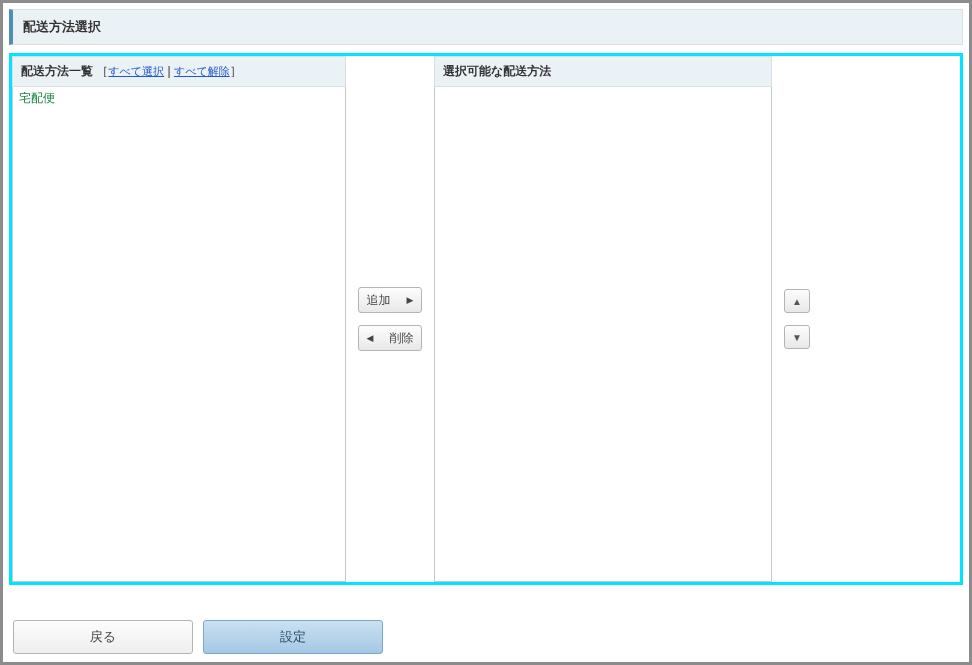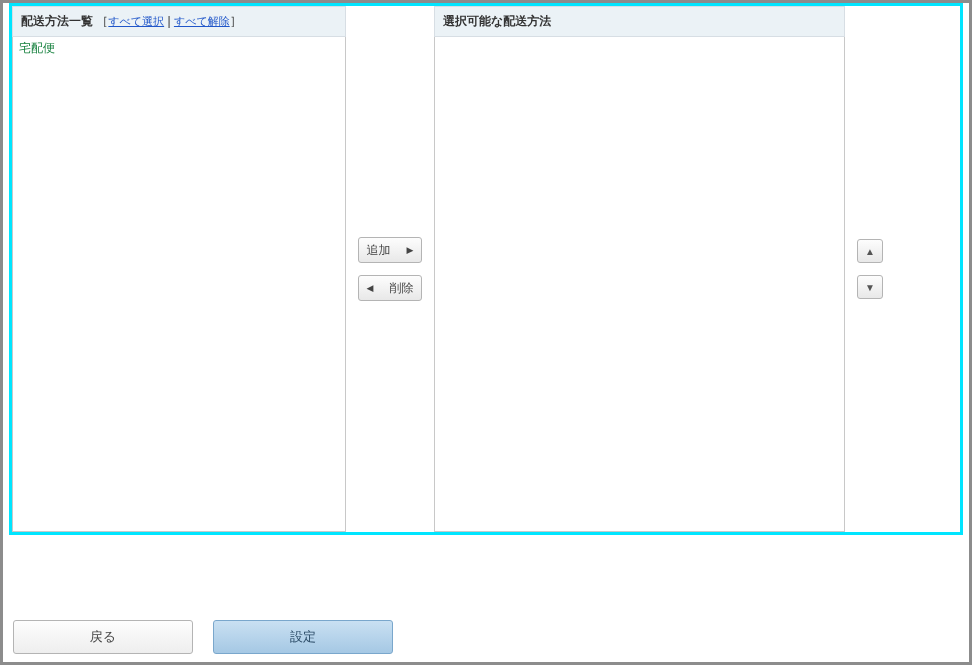"配送方法選択" div.header { html: none -> <div>配送方法選択</div> }
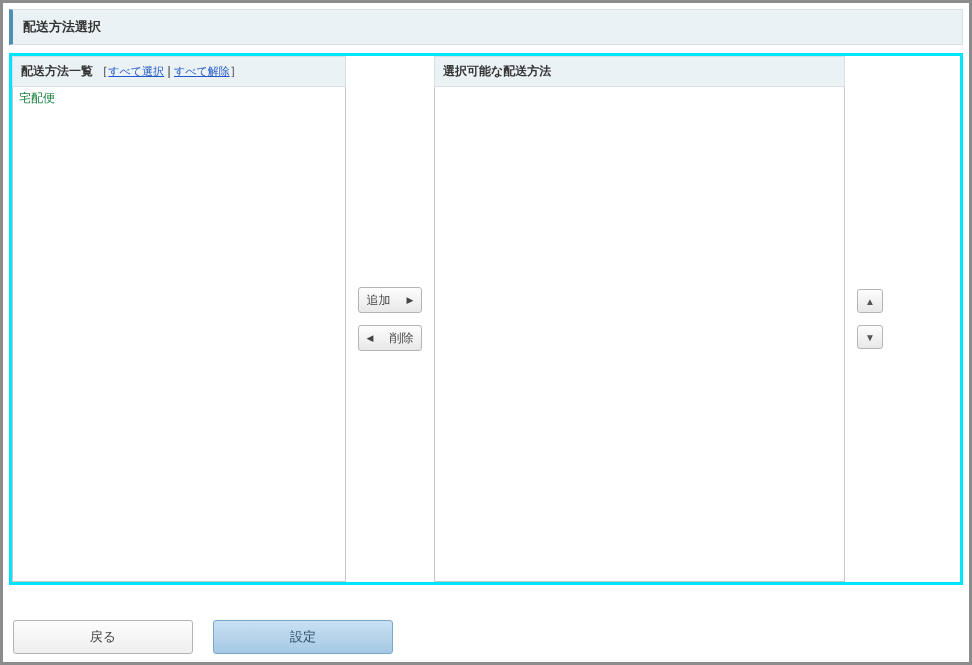"選択可能な配送方法" .right-col { width: 411px -> 338px }
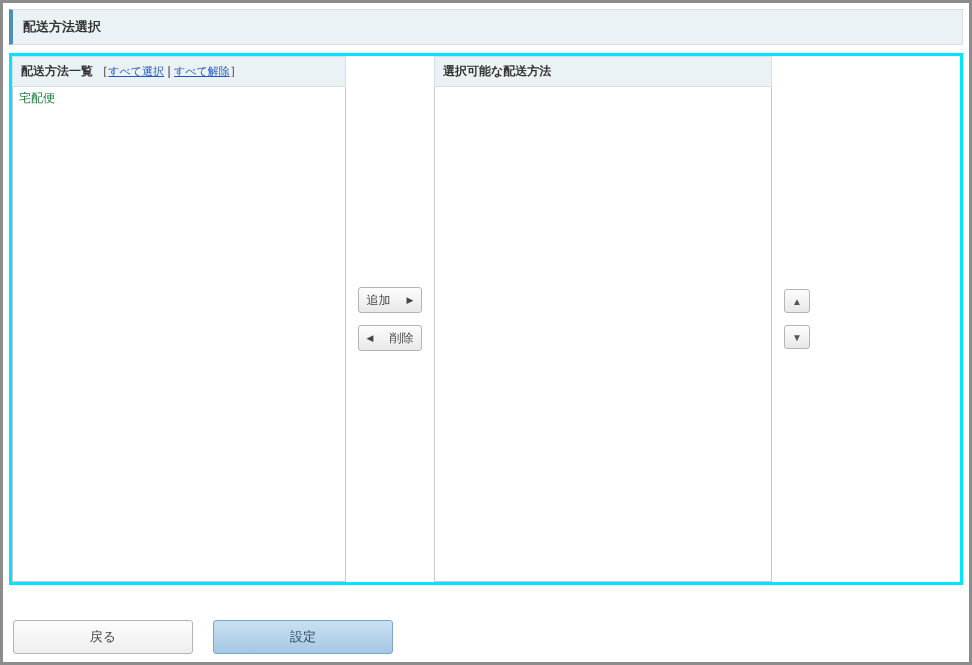"戻る" .footer { gap: 20px -> 10px }
